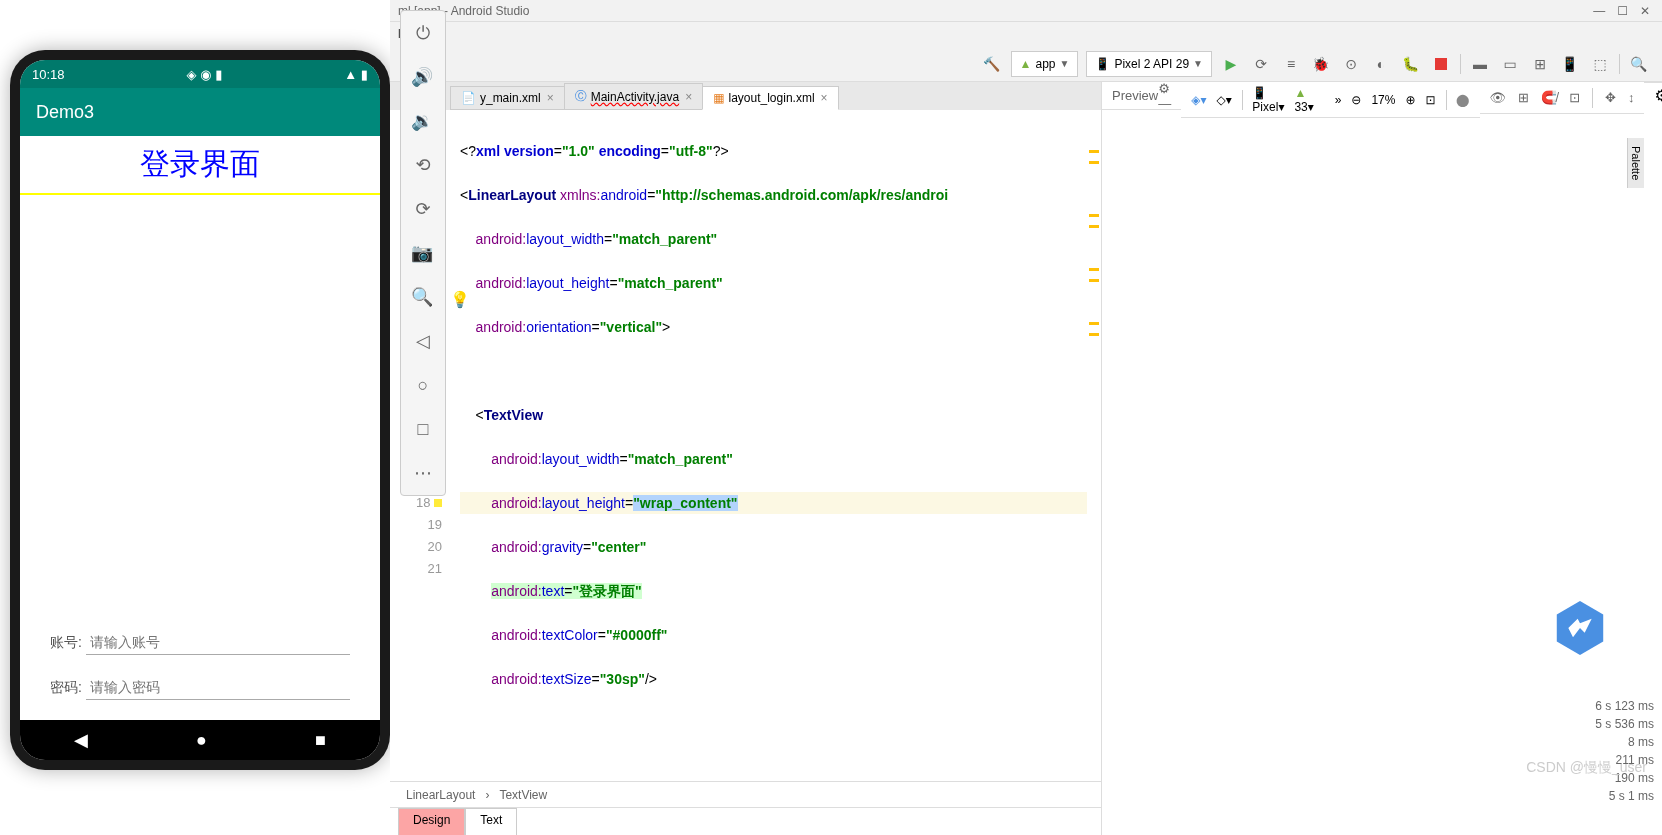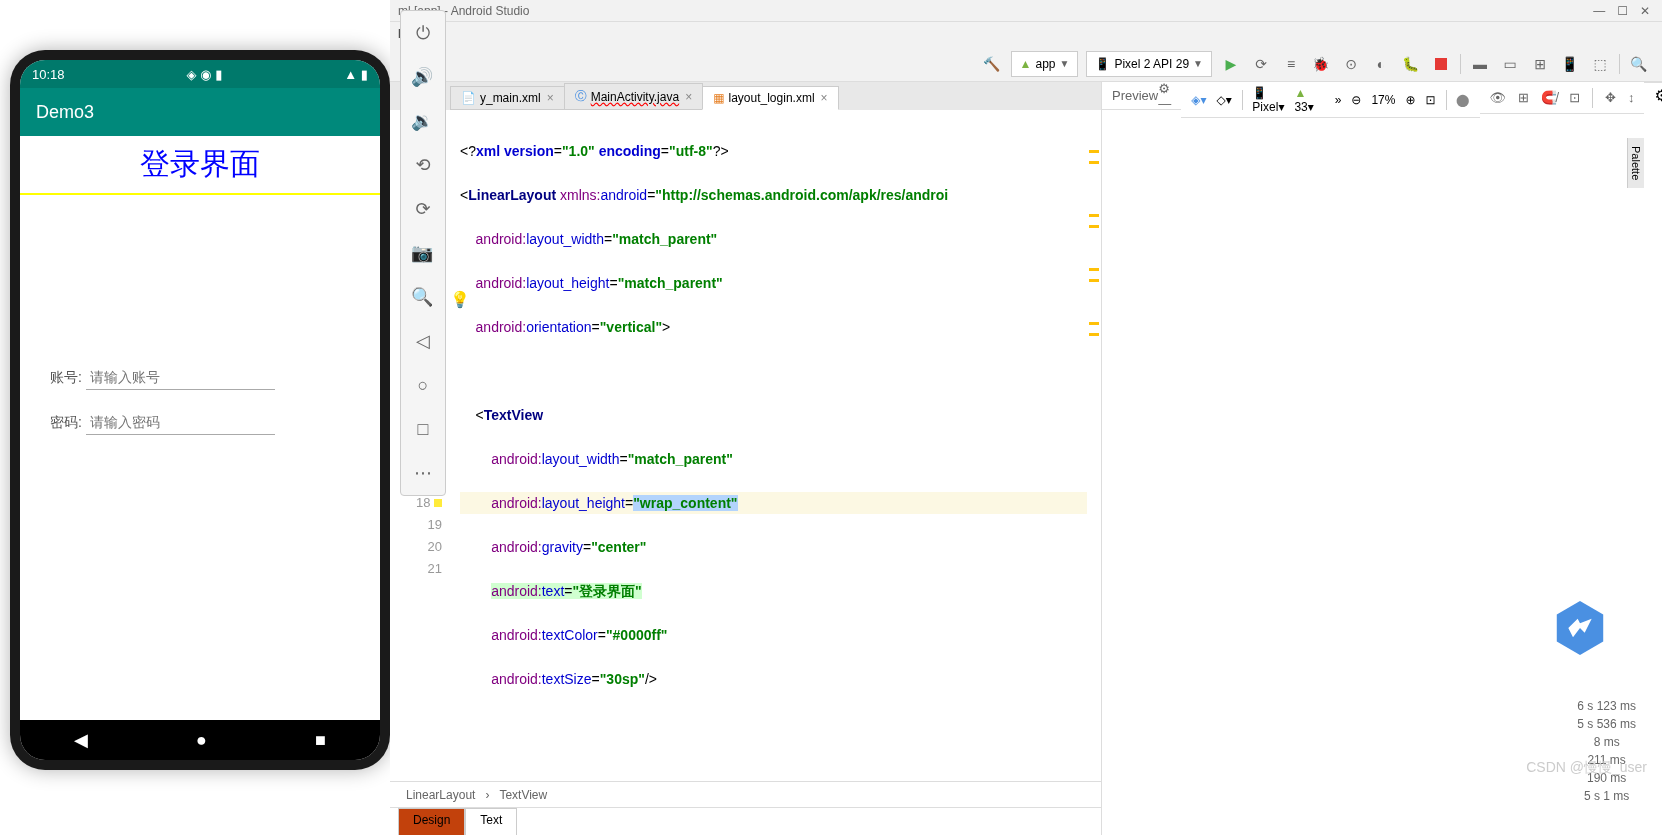"账号:" .phone-content { flex-direction: none -> column; justify-content: none -> flex-end }
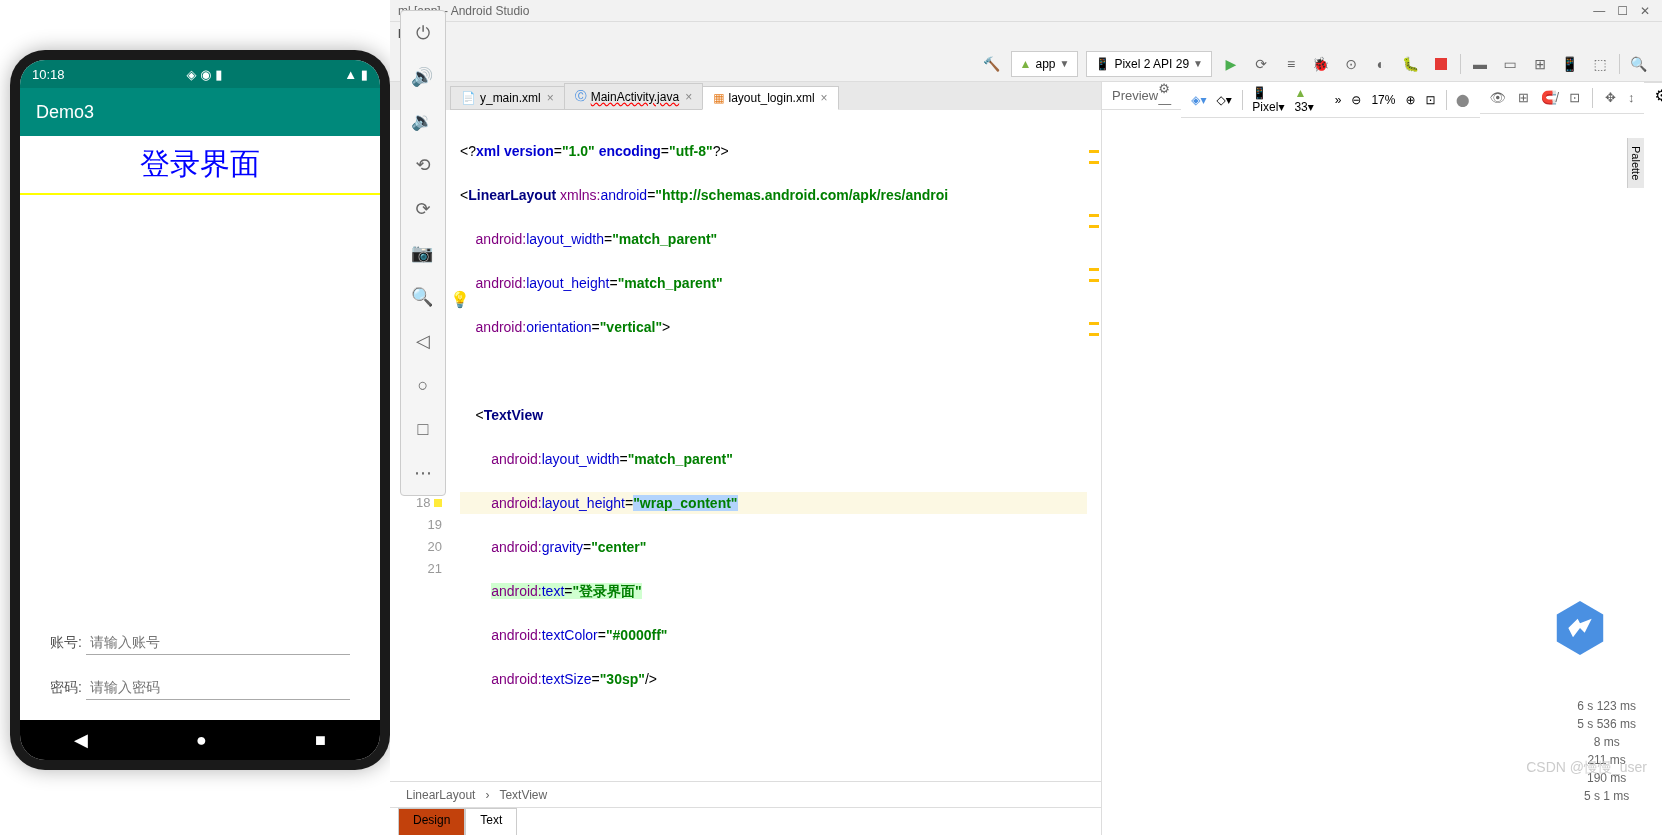"6 s 123 ms" .timing-list { right: 26px -> 8px; text-align: center -> right }
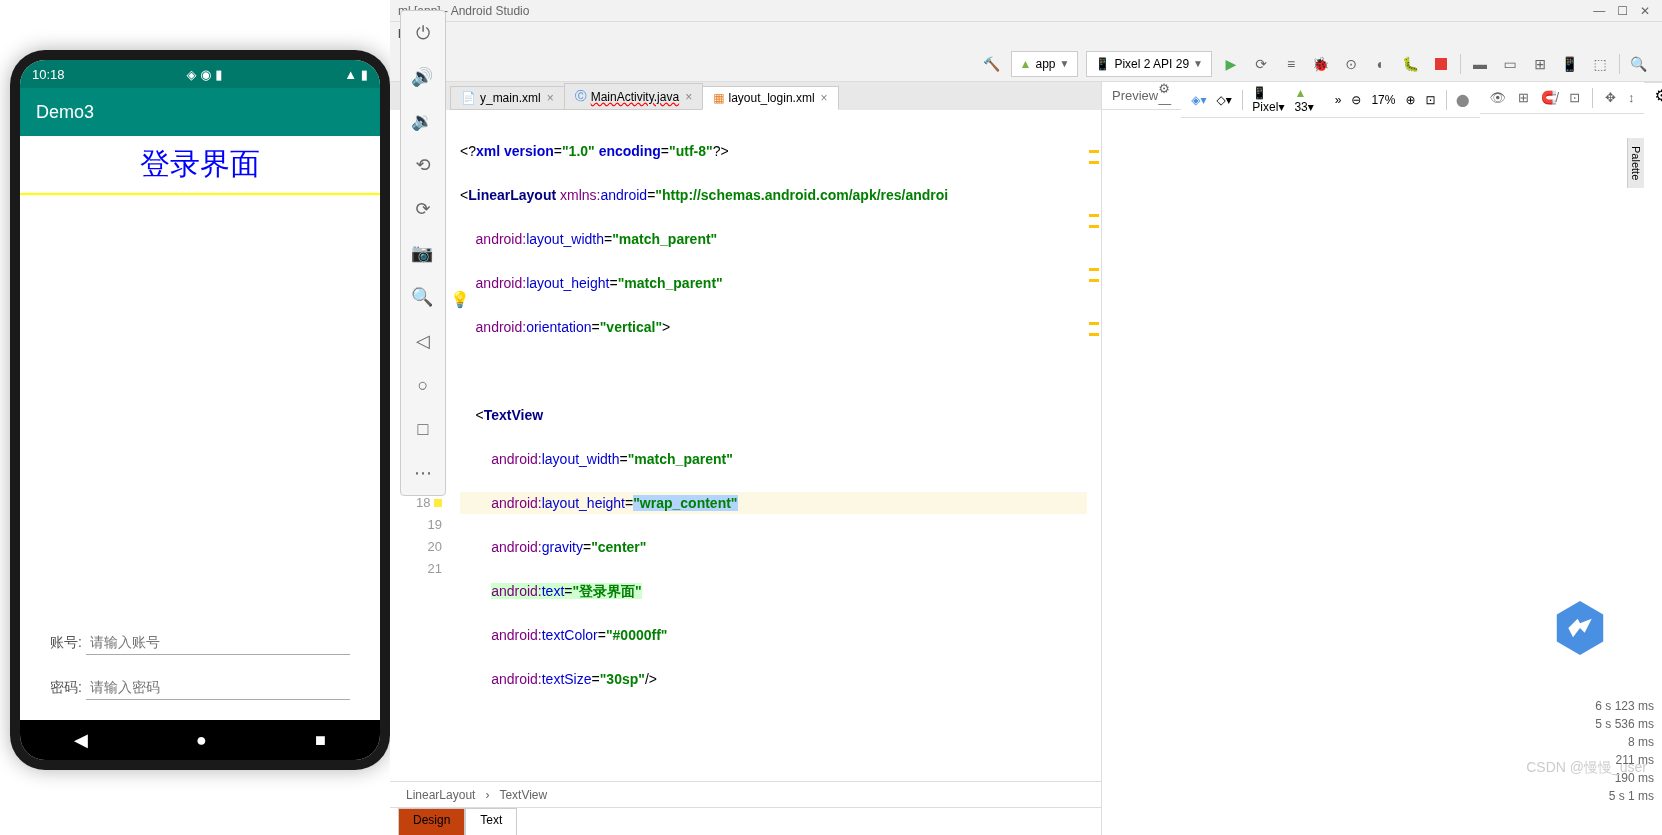"Design" .design-tab { background: #c2410c -> #fca5a5 }
